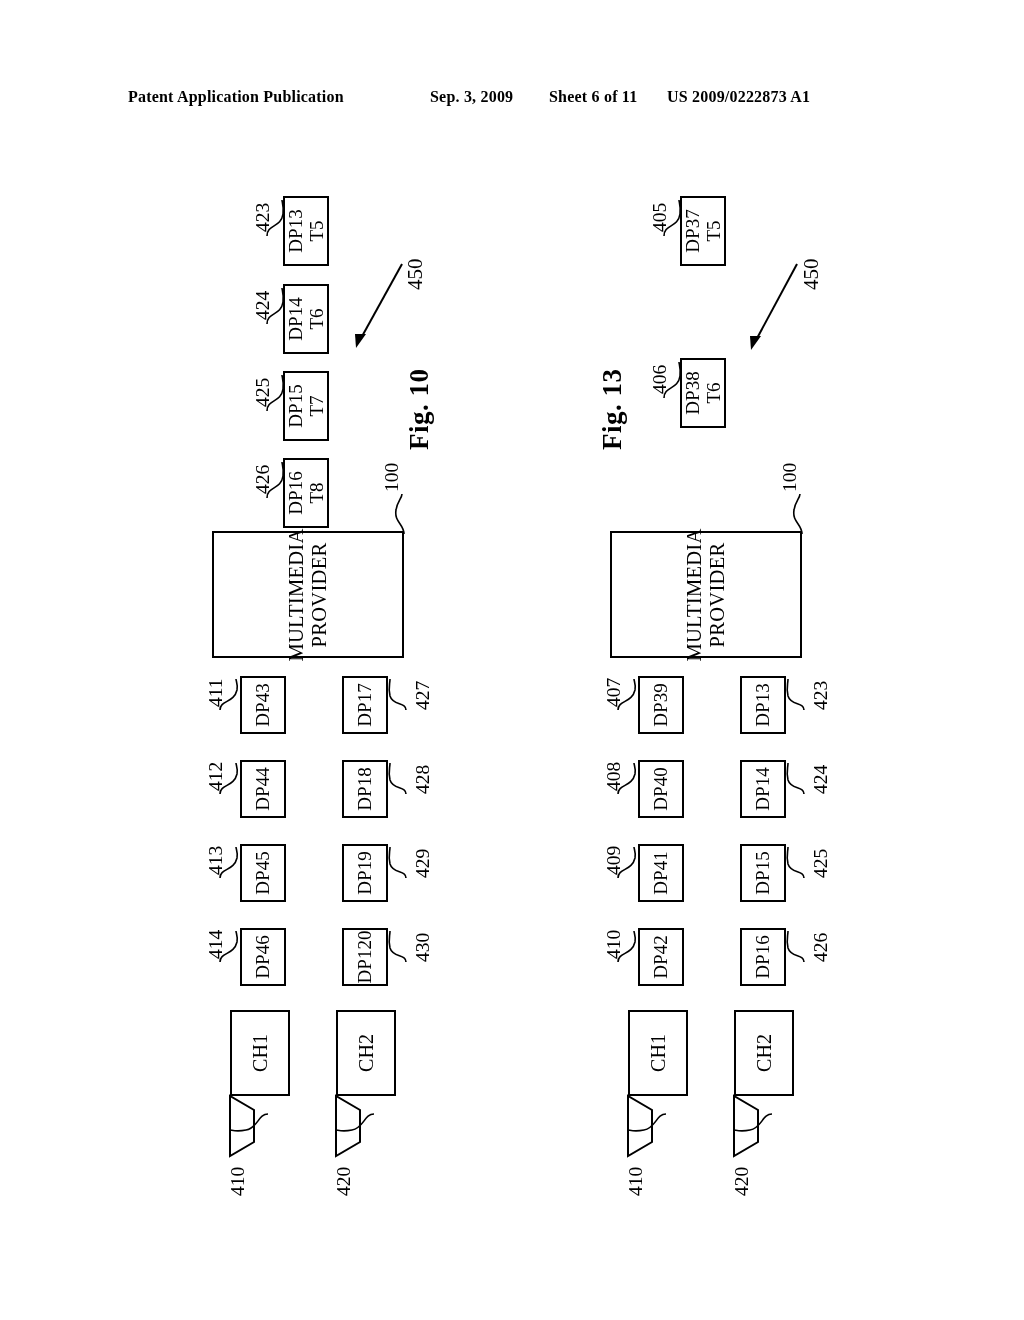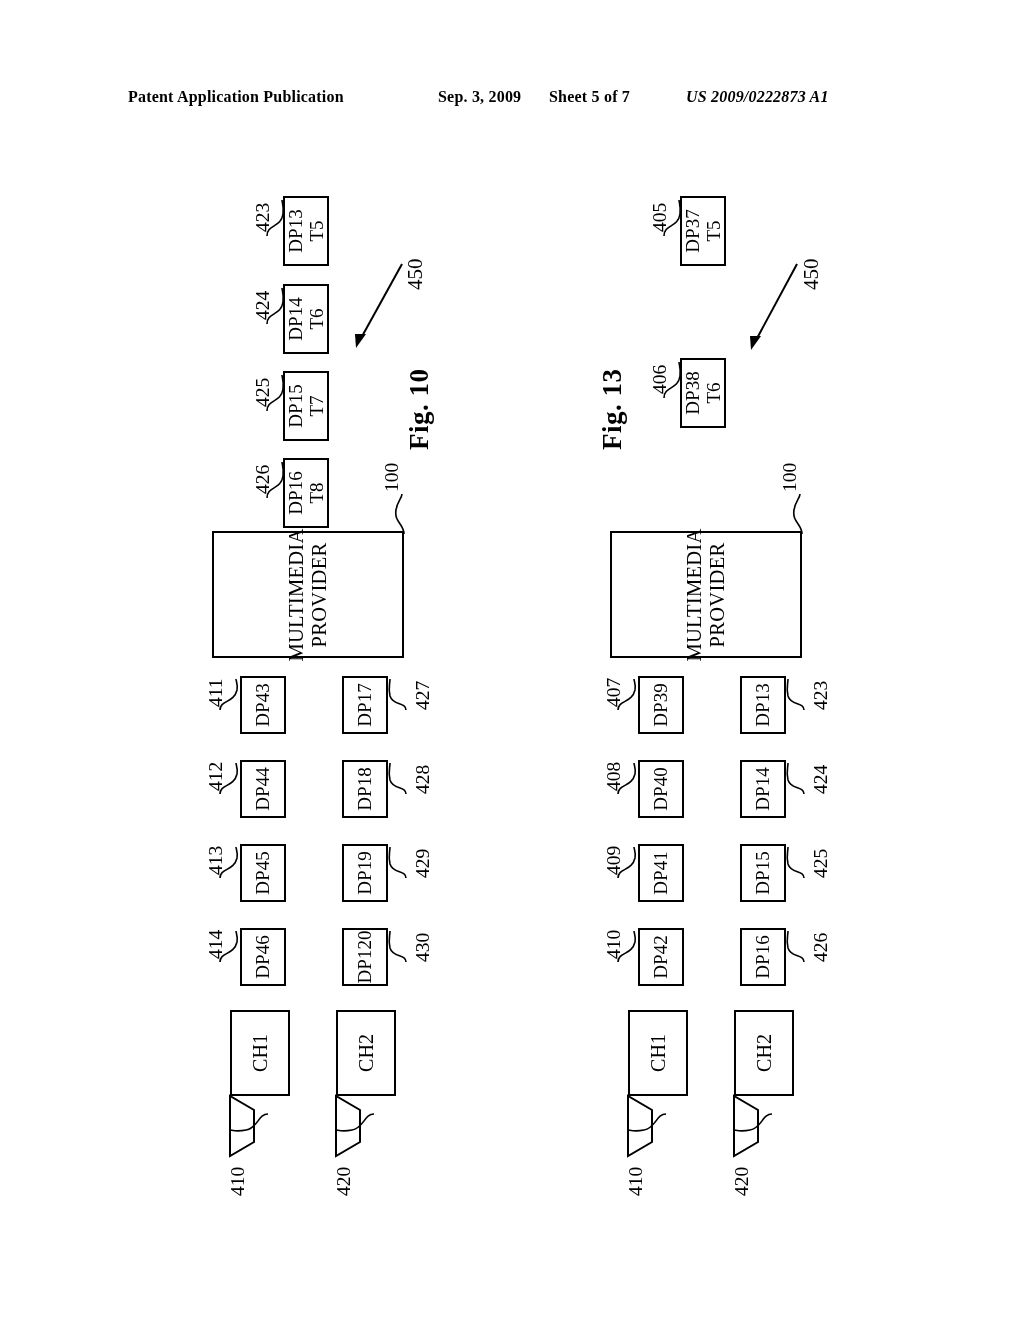"Sep. 3, 2009" #hdr .h2 { margin-left: 8px -> none }
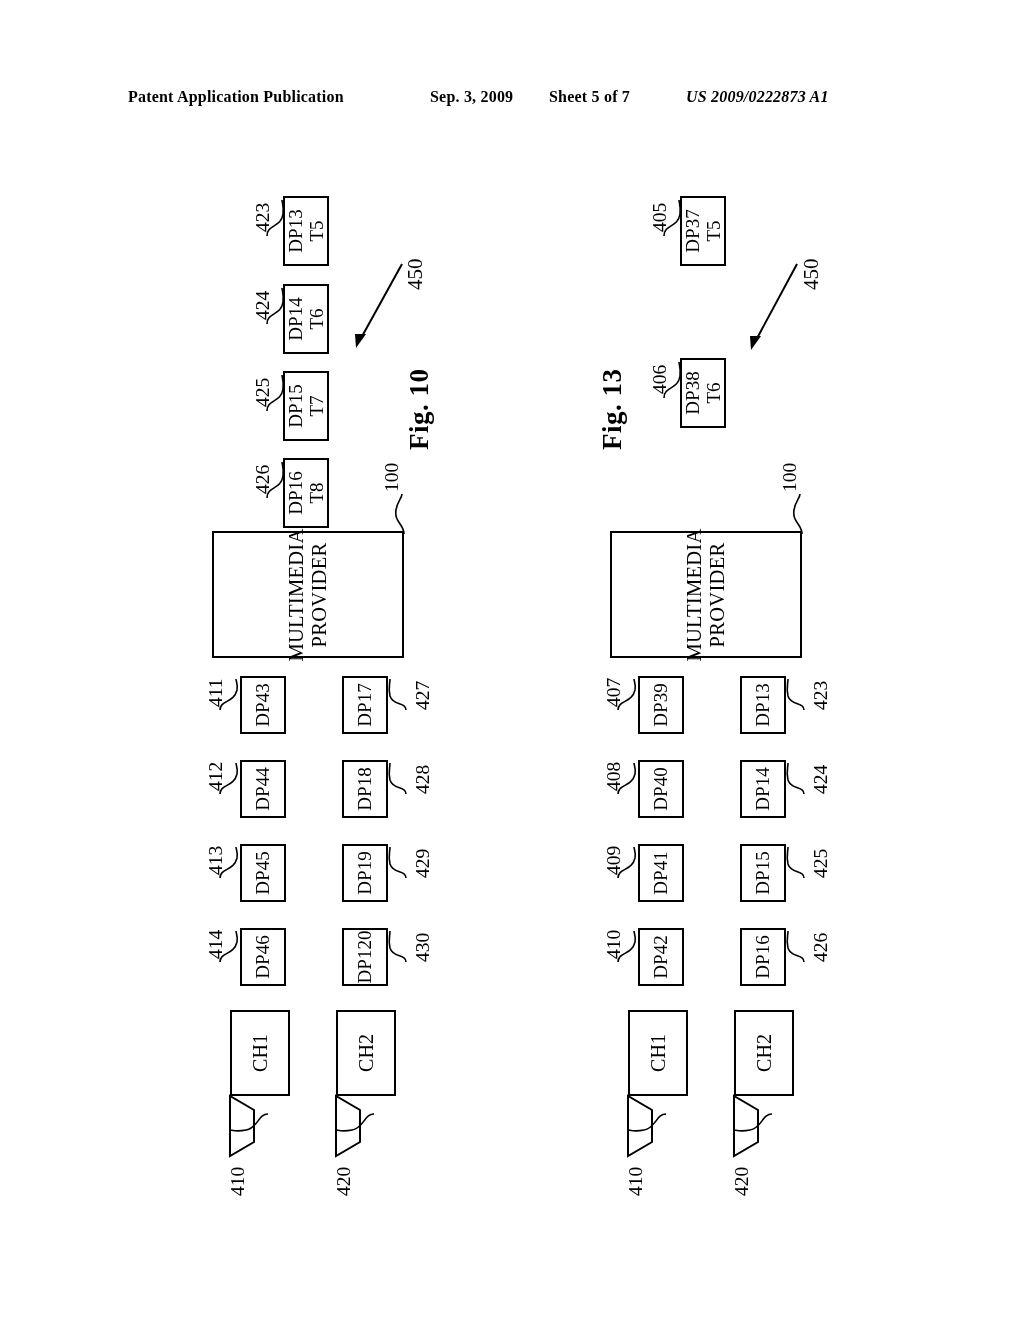"Sheet 5 of 7" div.h { text: 5 of 7 -> 6 of 11 }
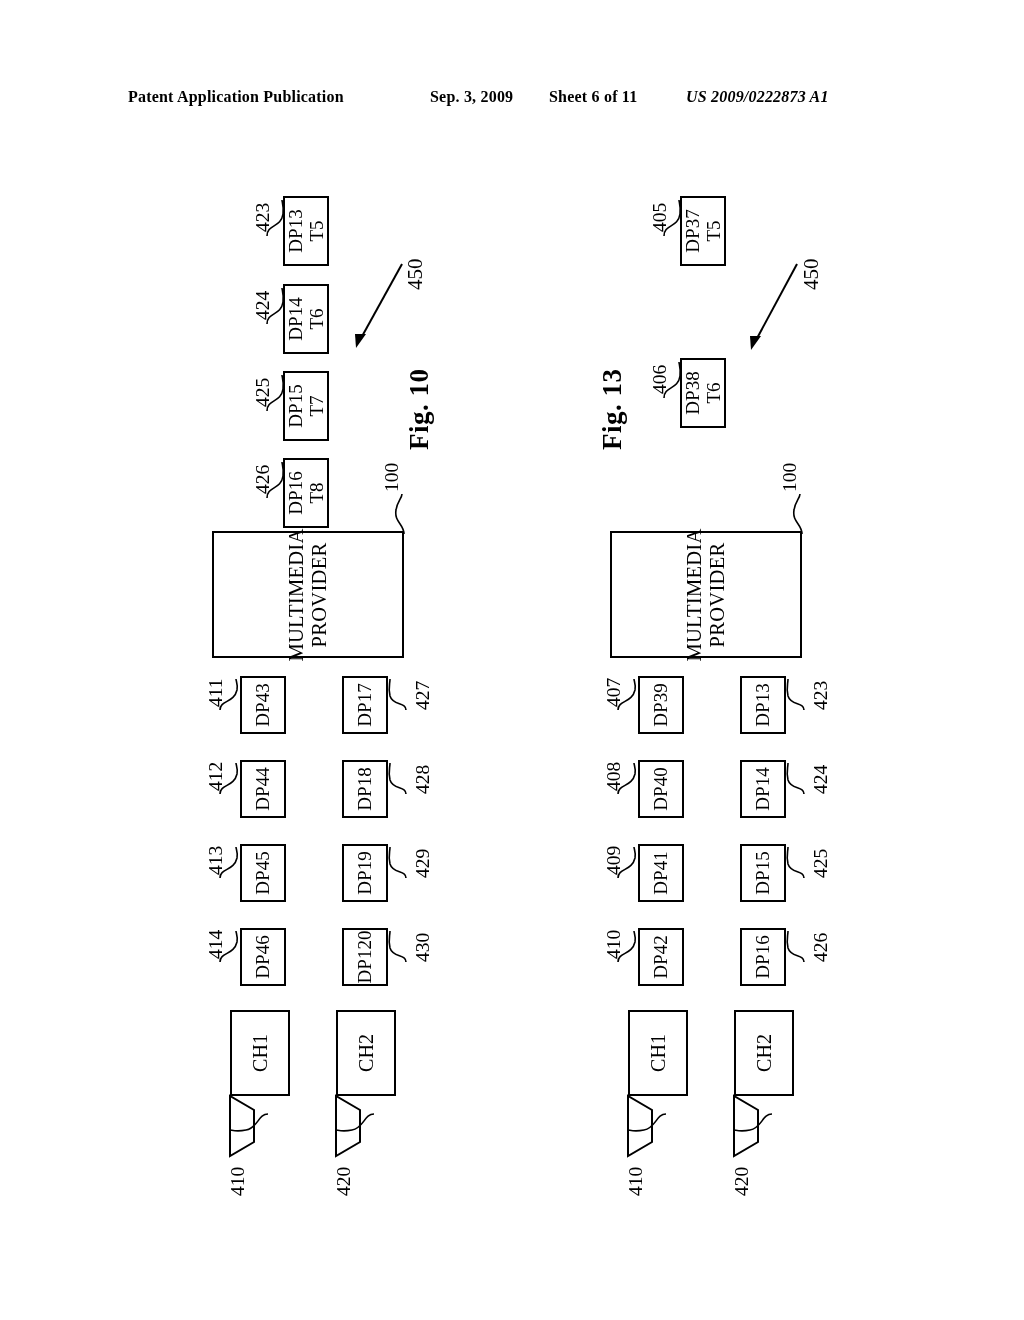"US 2009/0222873 A1" #hdr .h4 { font-style: italic -> none; left: 686px -> 667px }
